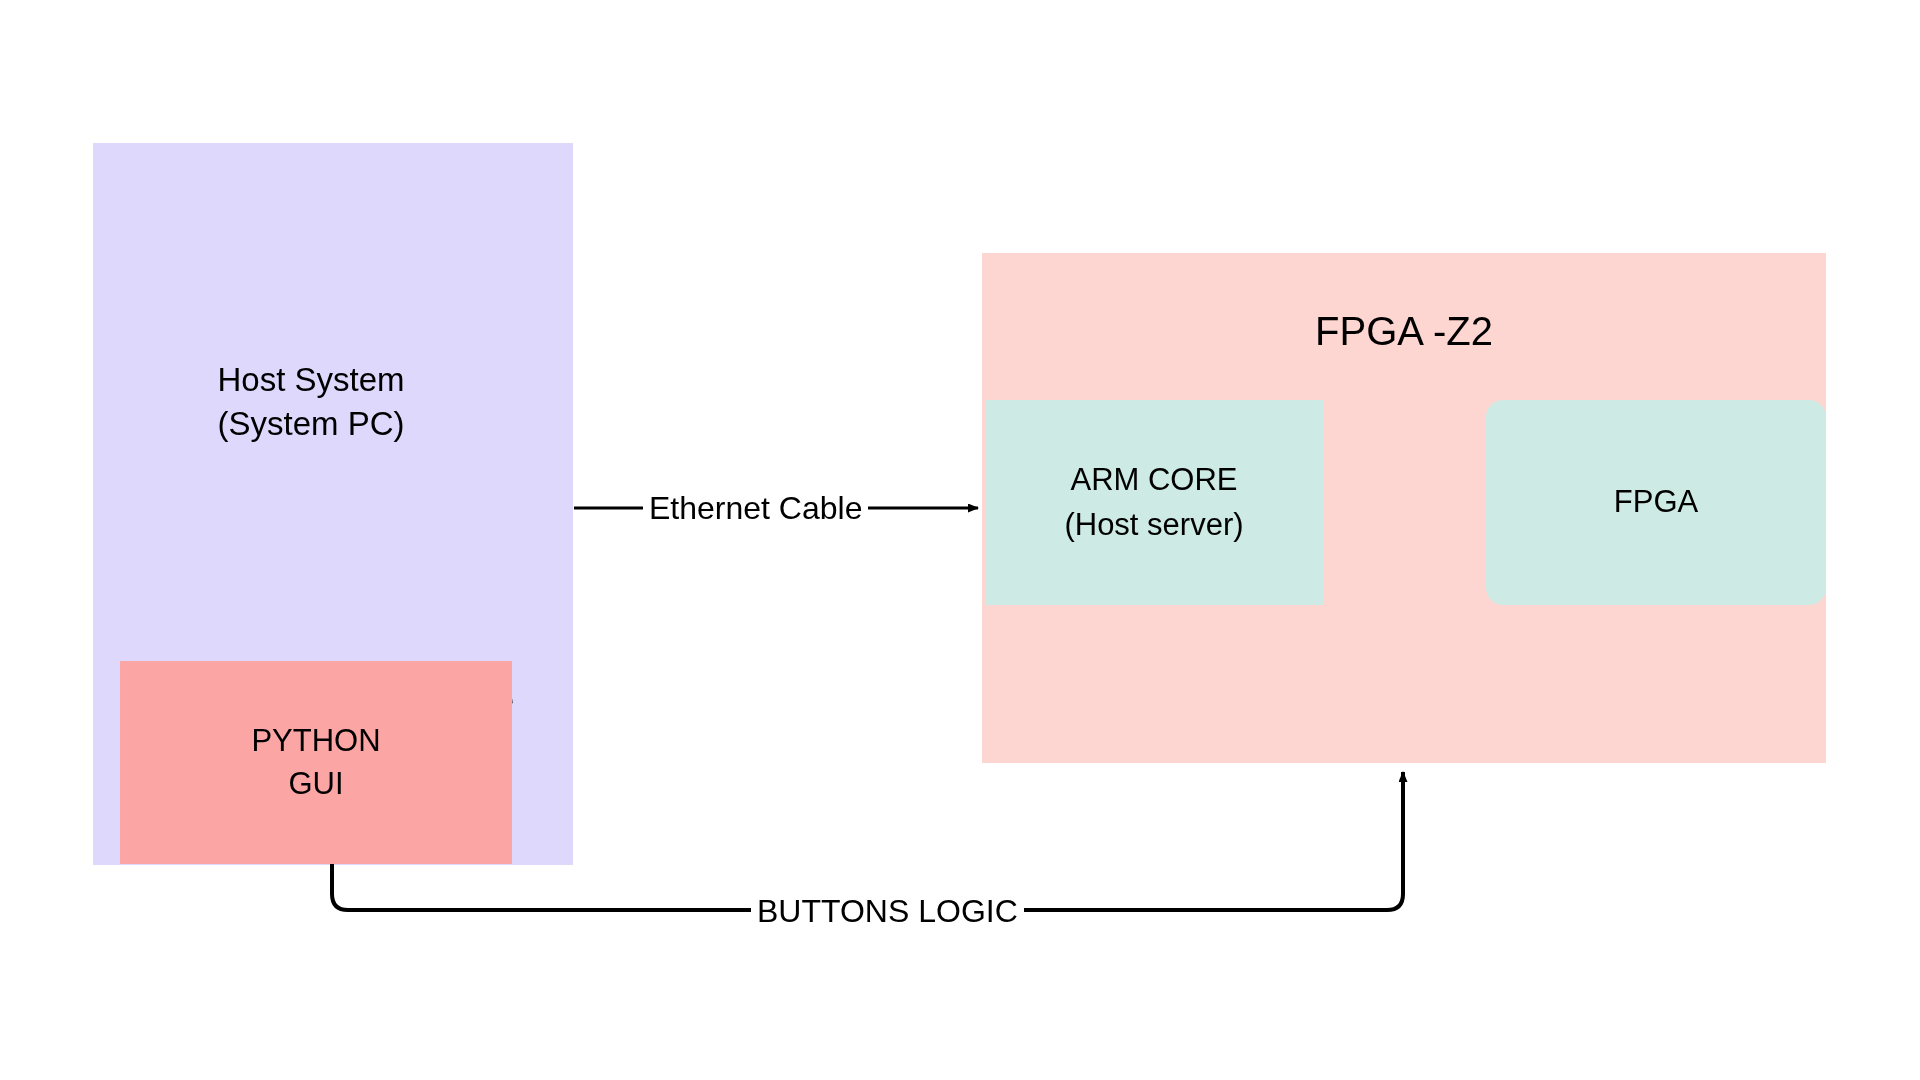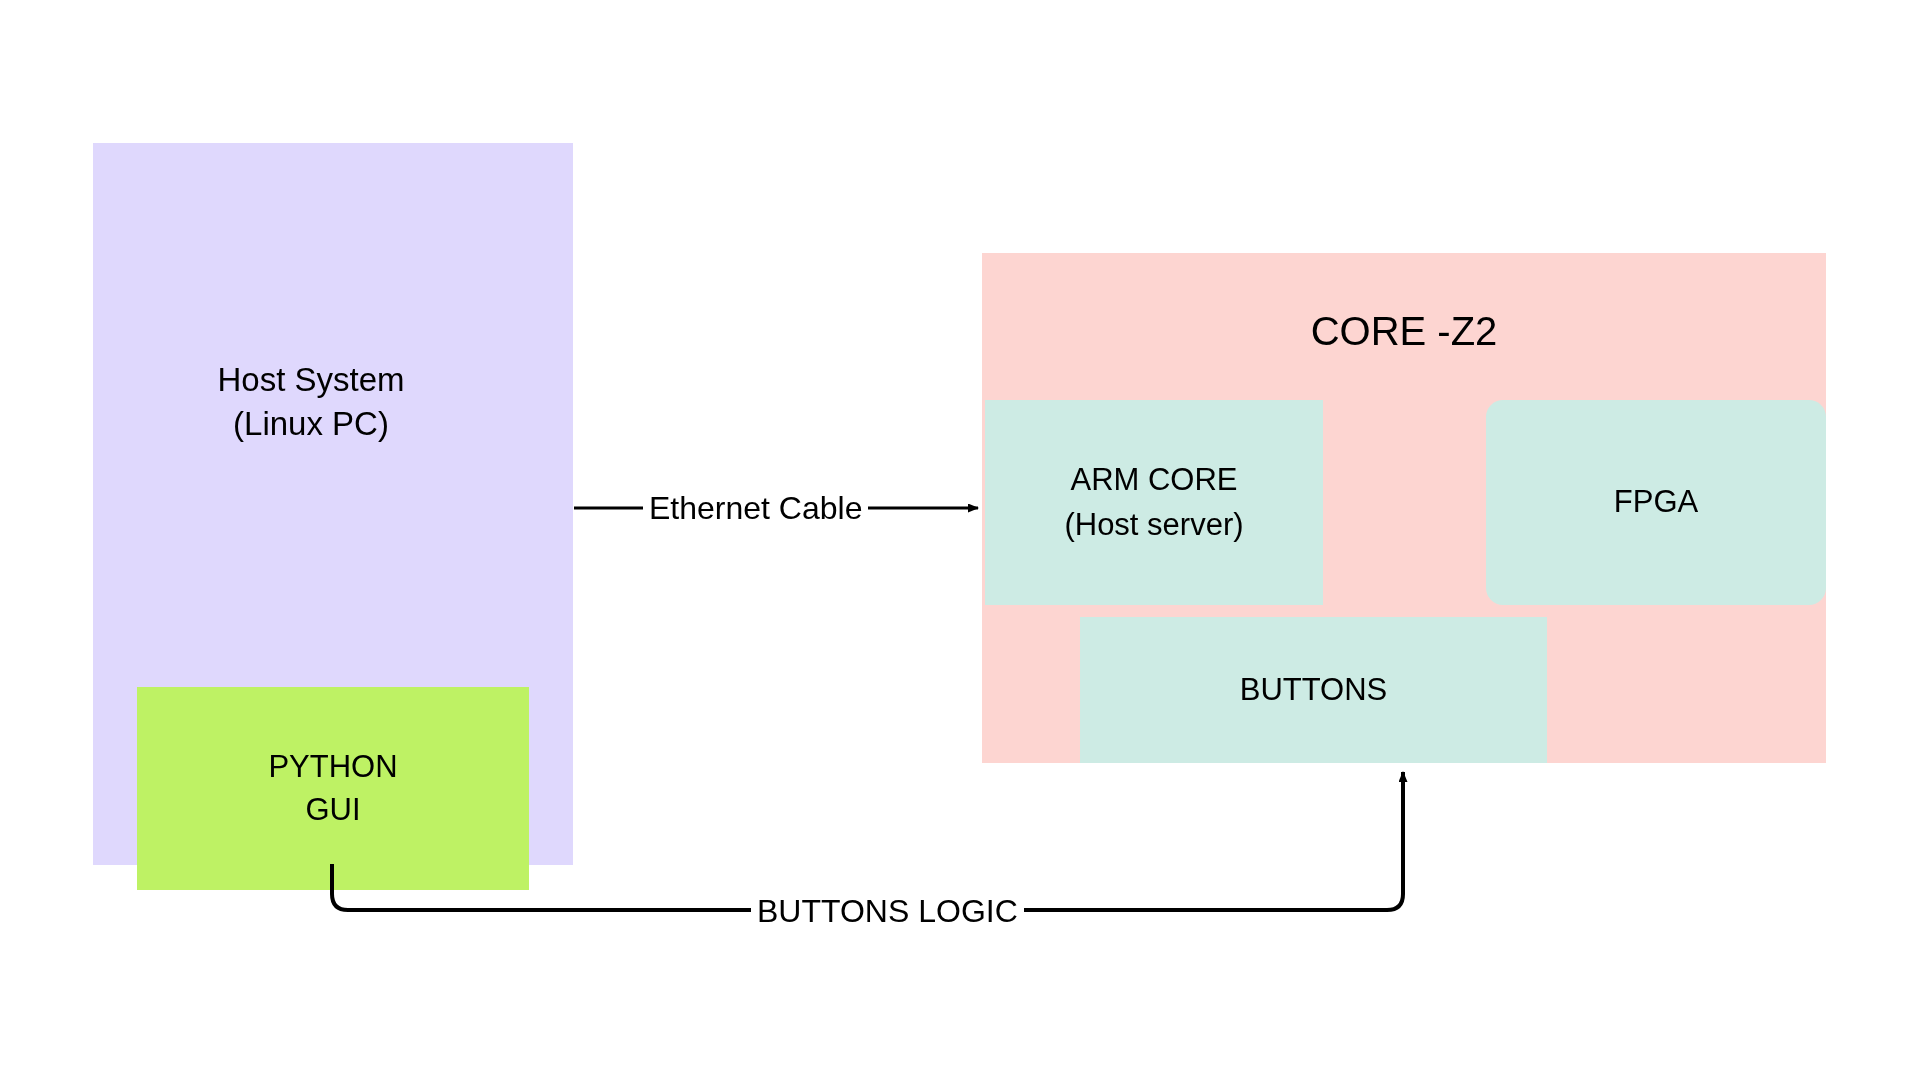"CORE -Z2" div { text: CORE -> FPGA }
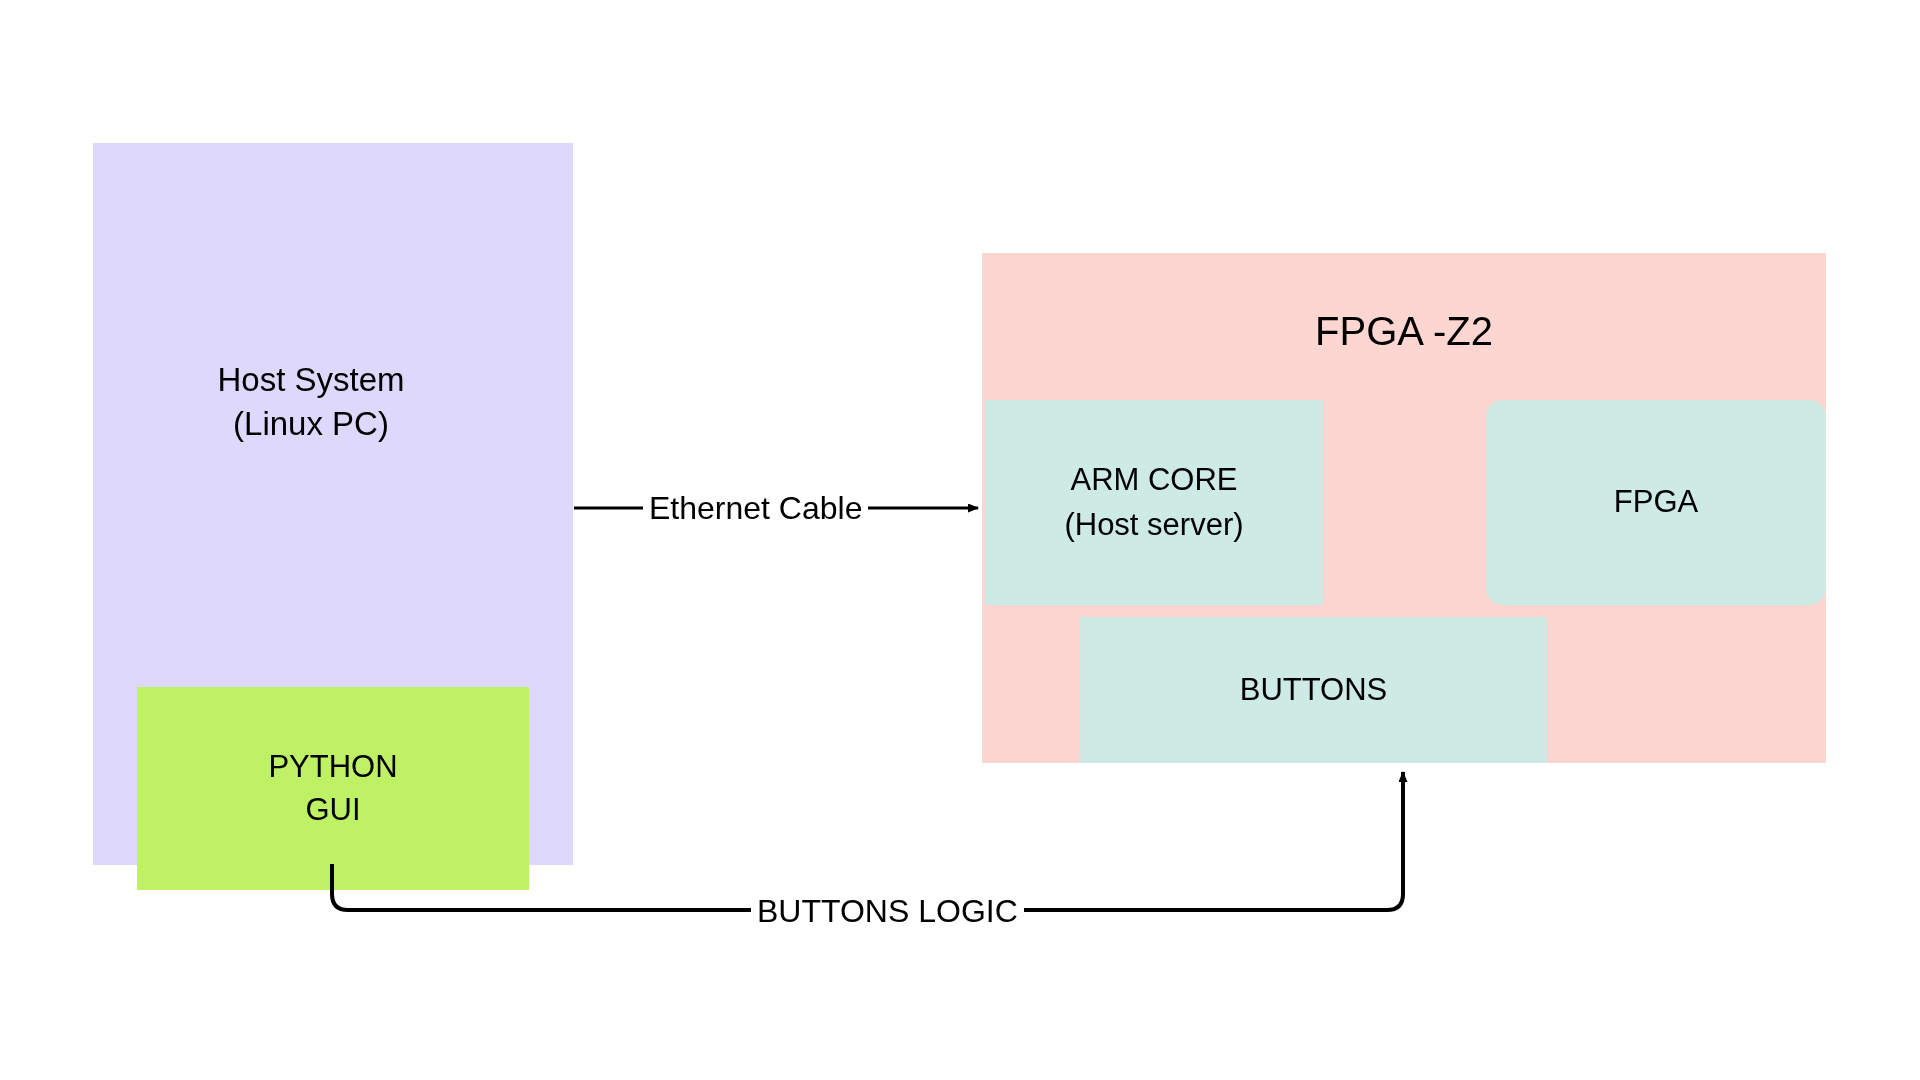"(Linux PC)" span { text: Linux -> System }
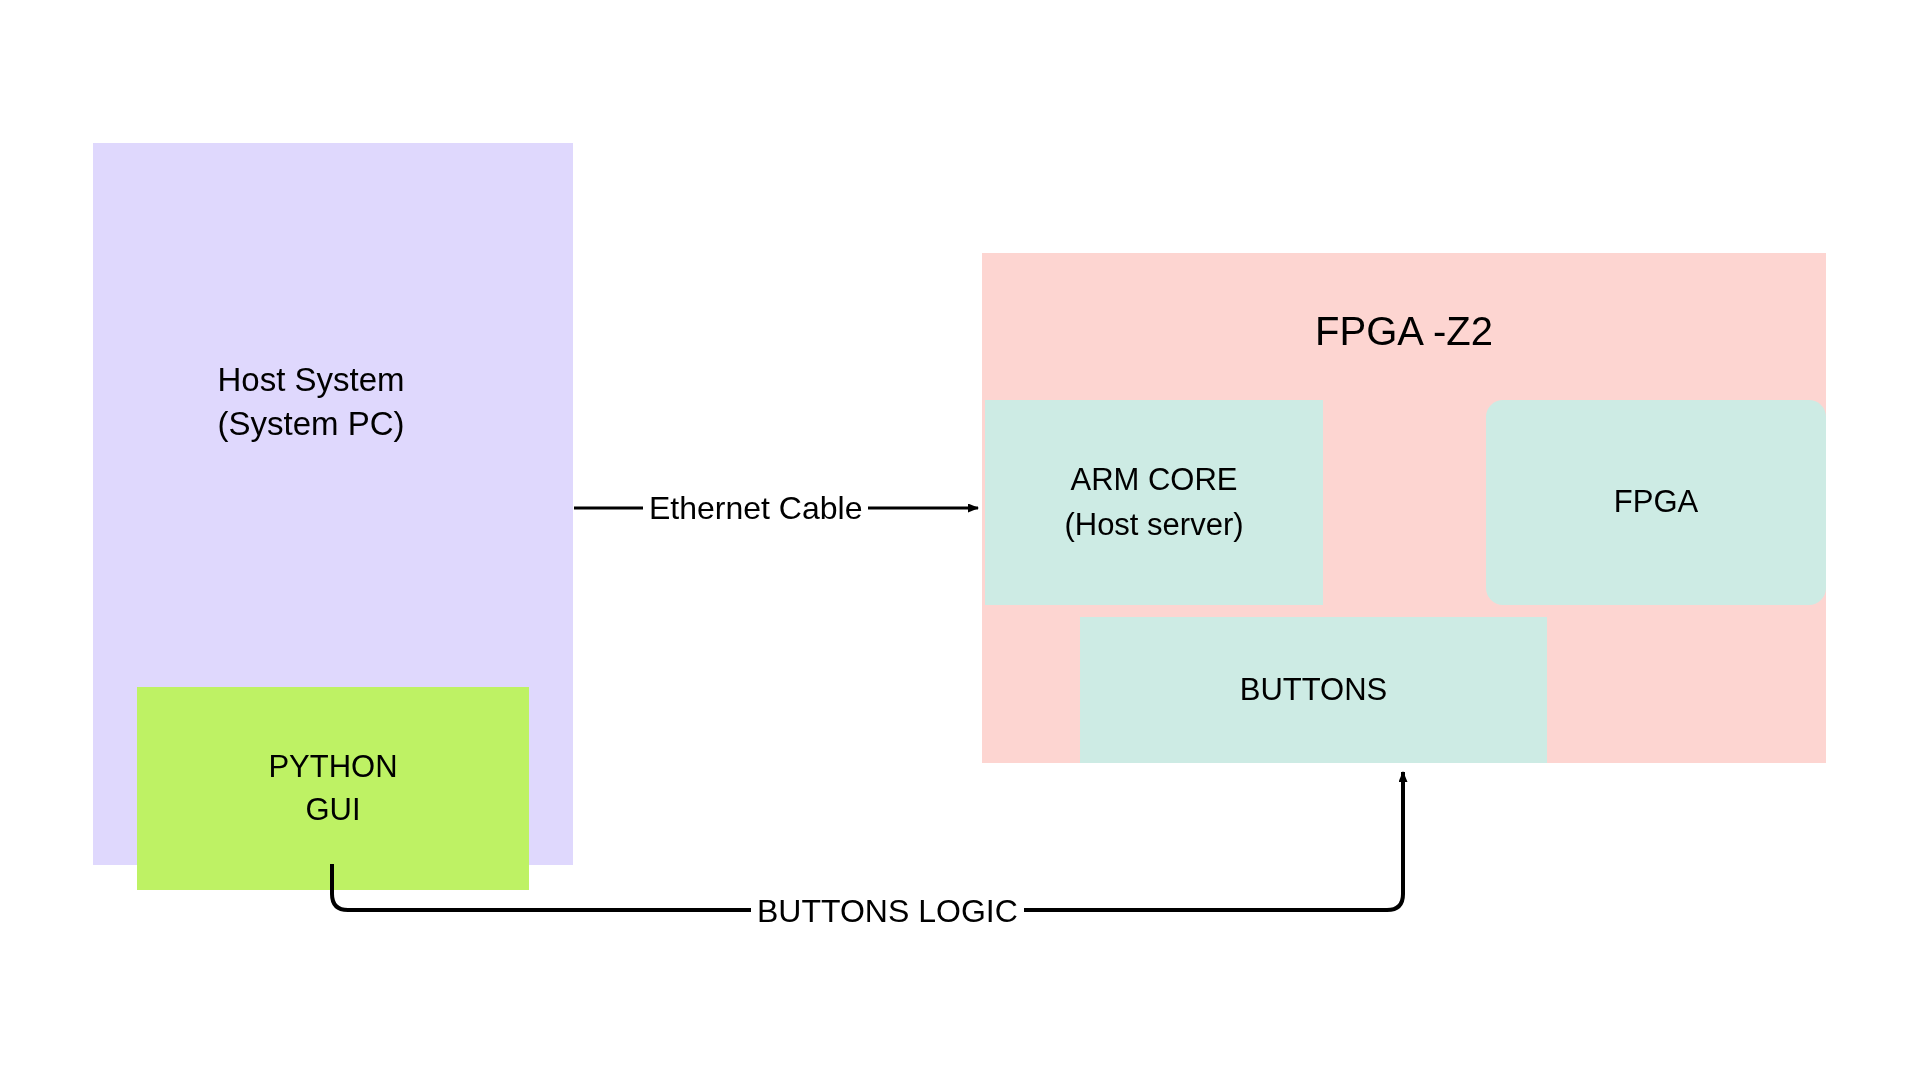"BUTTONS" div.box { html: <div> <span>BUTTONS</span> </div> -> none }
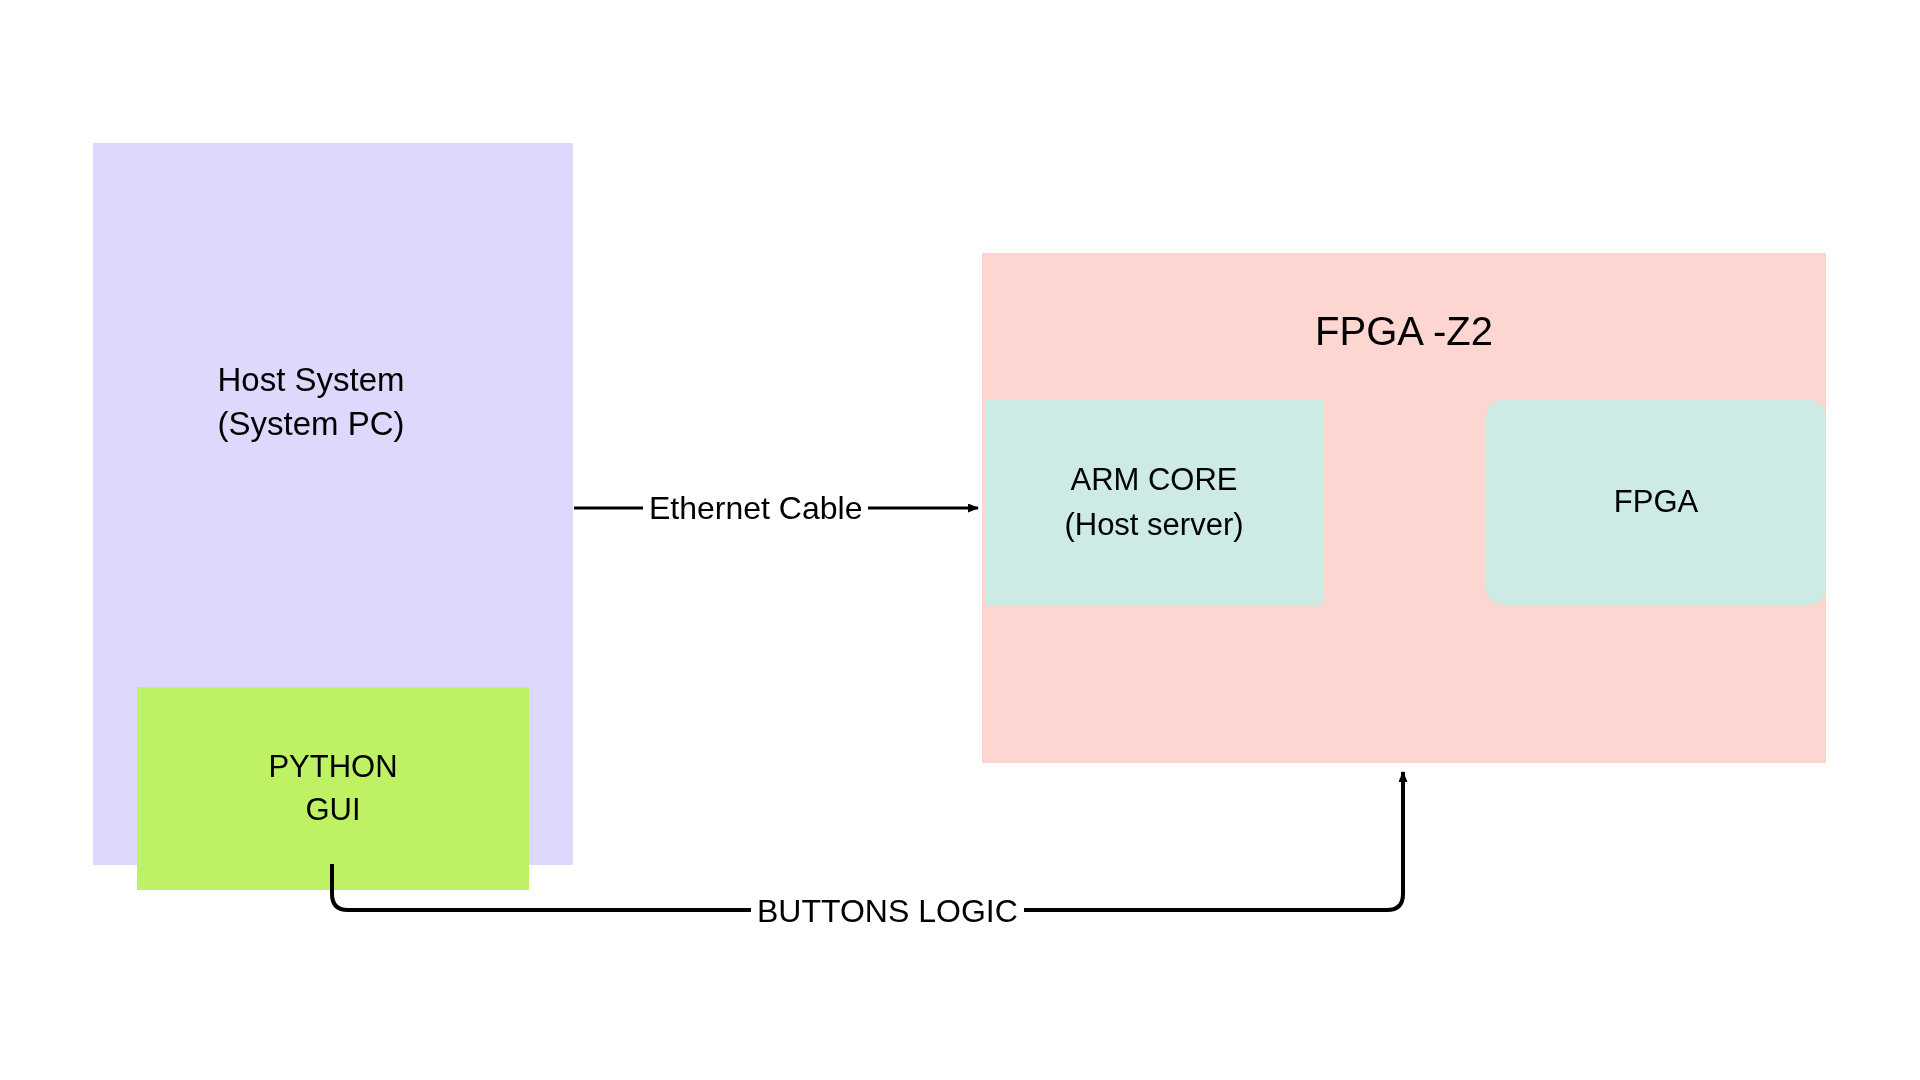"PYTHON" #python-gui-box { background: #bef264 -> #fca5a5; left: 137px -> 120px; margin-top: 26px -> none }
